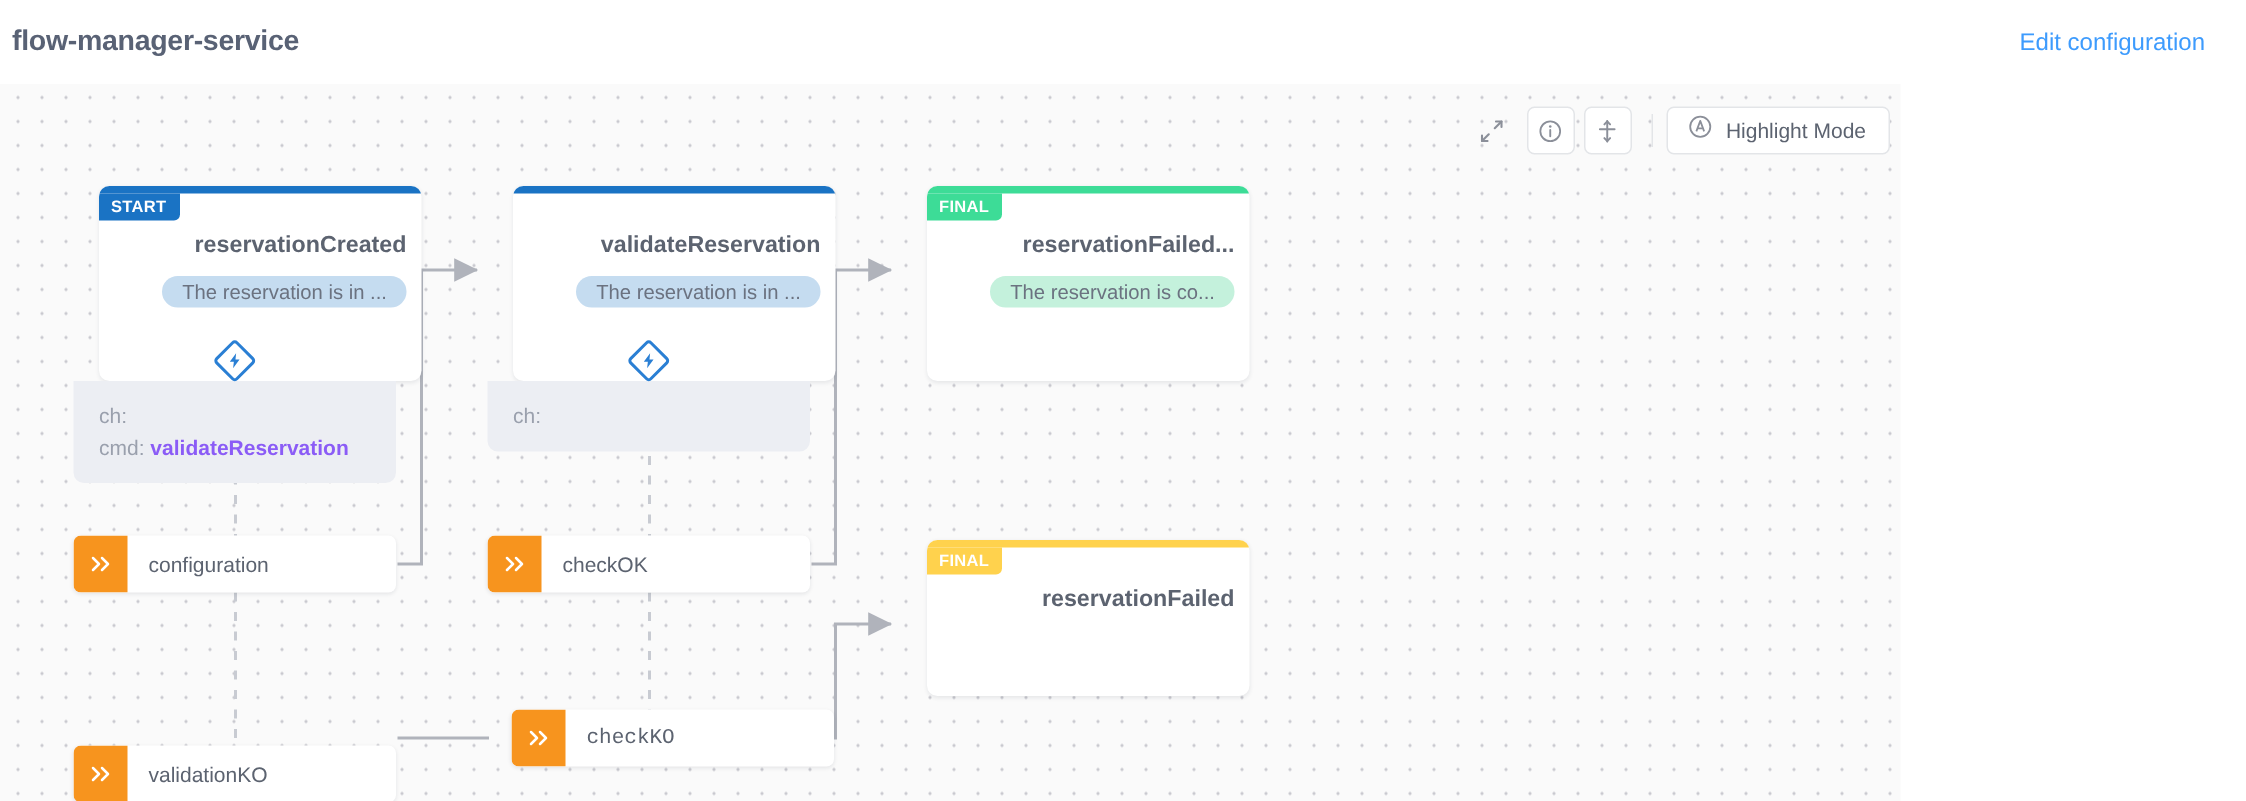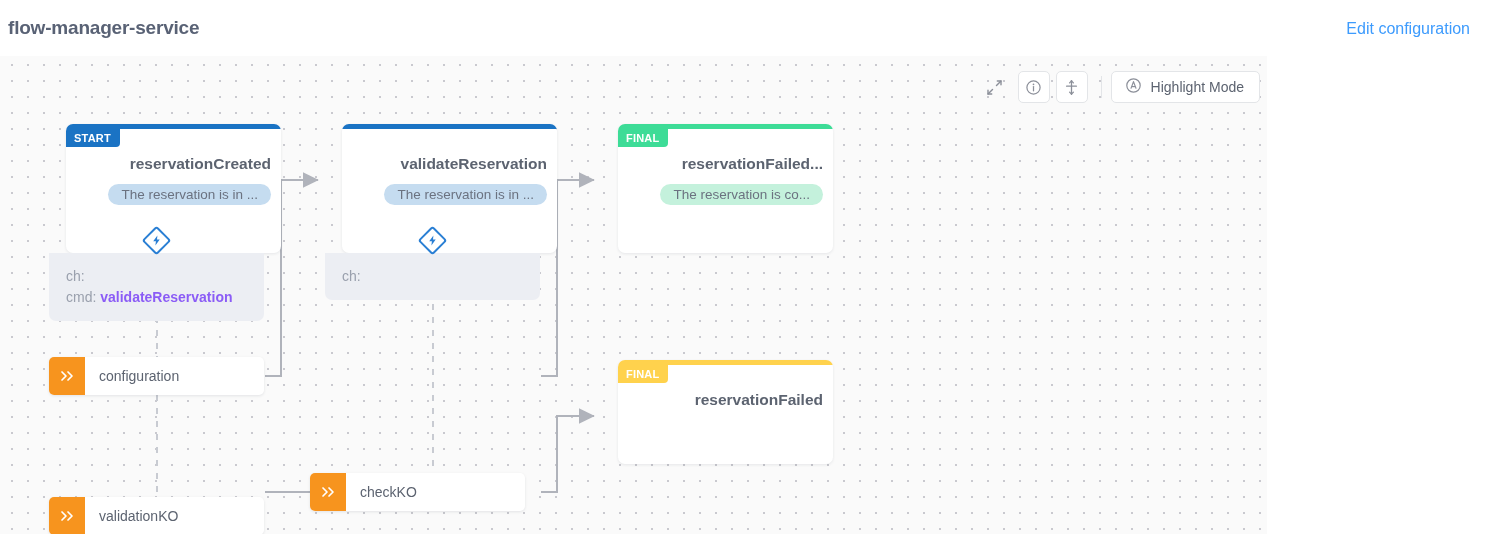"checkOK" div.node { html: none -> <div> <div> <svg> <g> <path></path> <path></path> </g> </svg> </div> <div>checkOK</div> </div> }
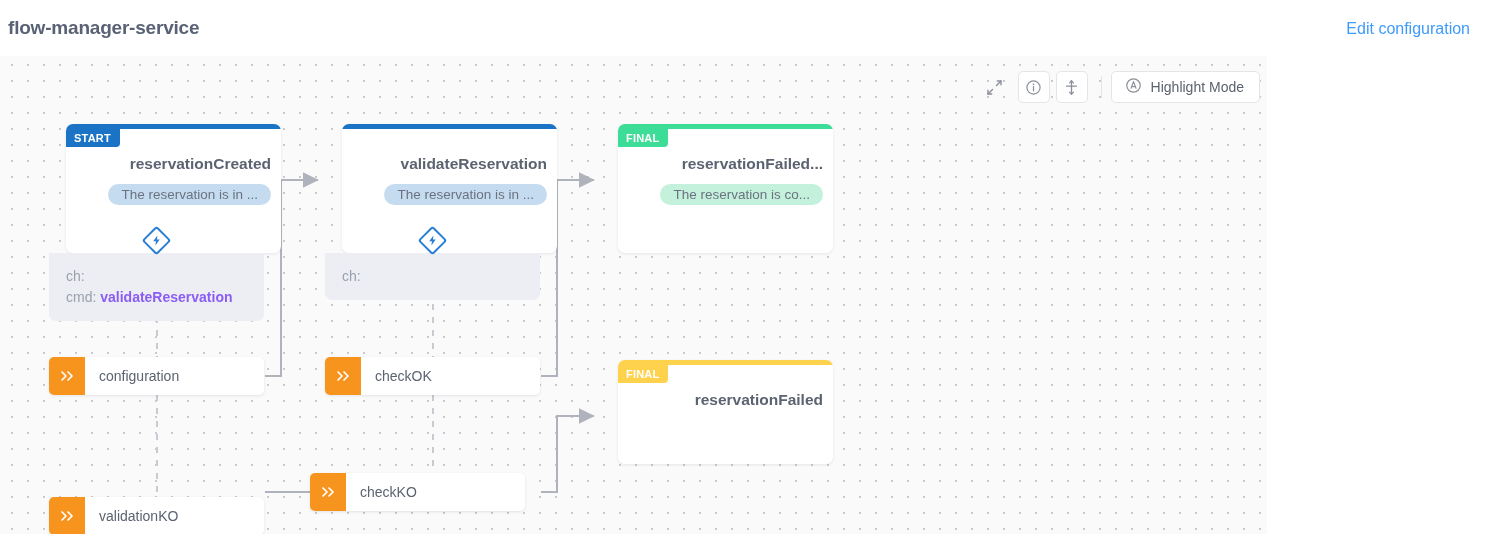"checkKO" div.node { font-family: none -> Liberation Mono, monospace; left: 310px -> 341px }
